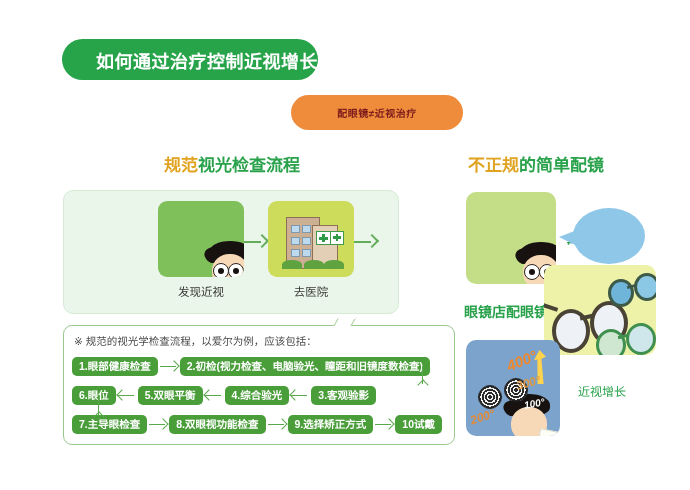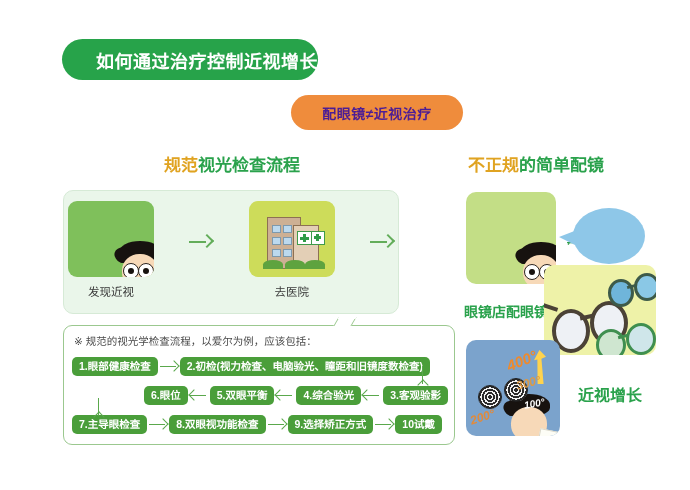"配眼镜≠近视治疗" .sub-pill span { color: #4c1d95 -> #7f1d1d; font-size: 14px -> 10px }
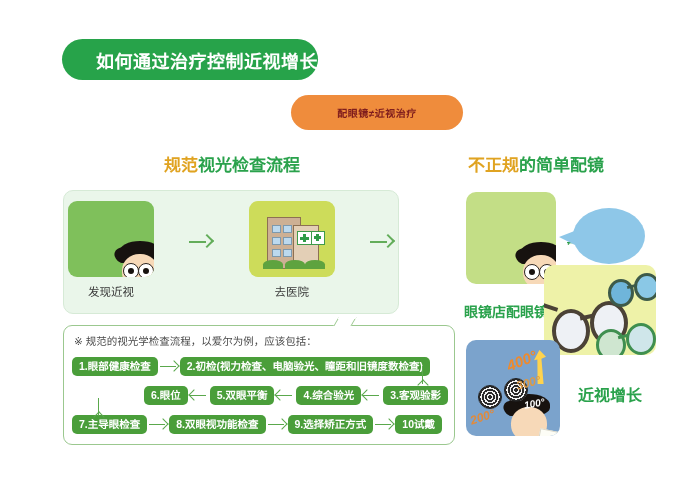"发现近视" .flow-row { justify-content: space-between -> flex-end; padding: 0 4px -> 0 20px }
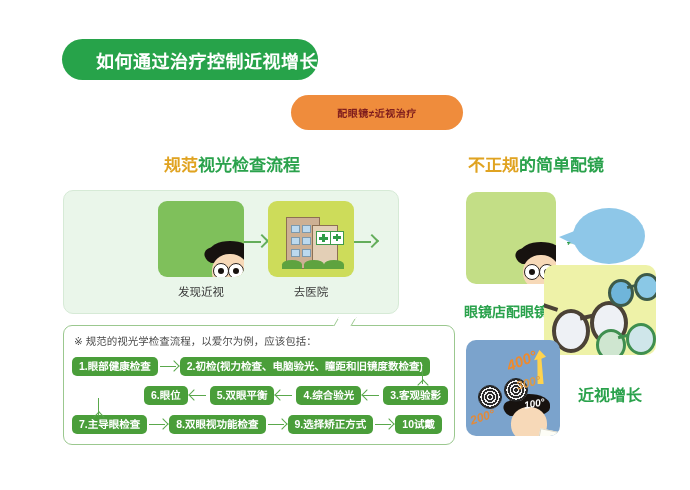"6.眼位" .step-row.rtl { justify-content: flex-end -> none }
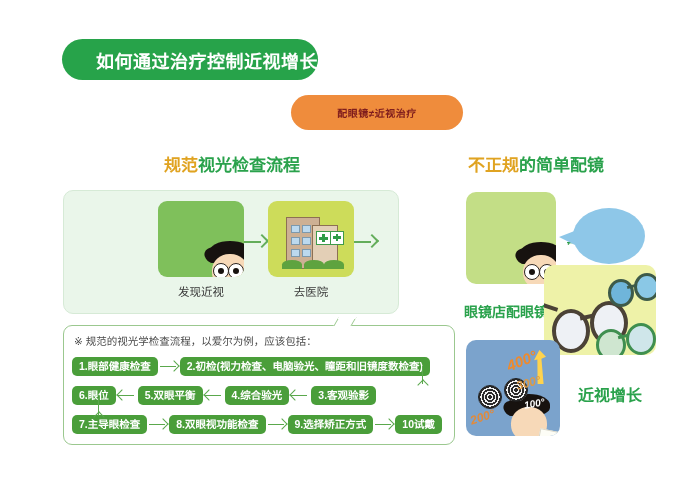"近视增长" .label-growth { font-size: 16px -> 12px; font-weight: bold -> normal }
